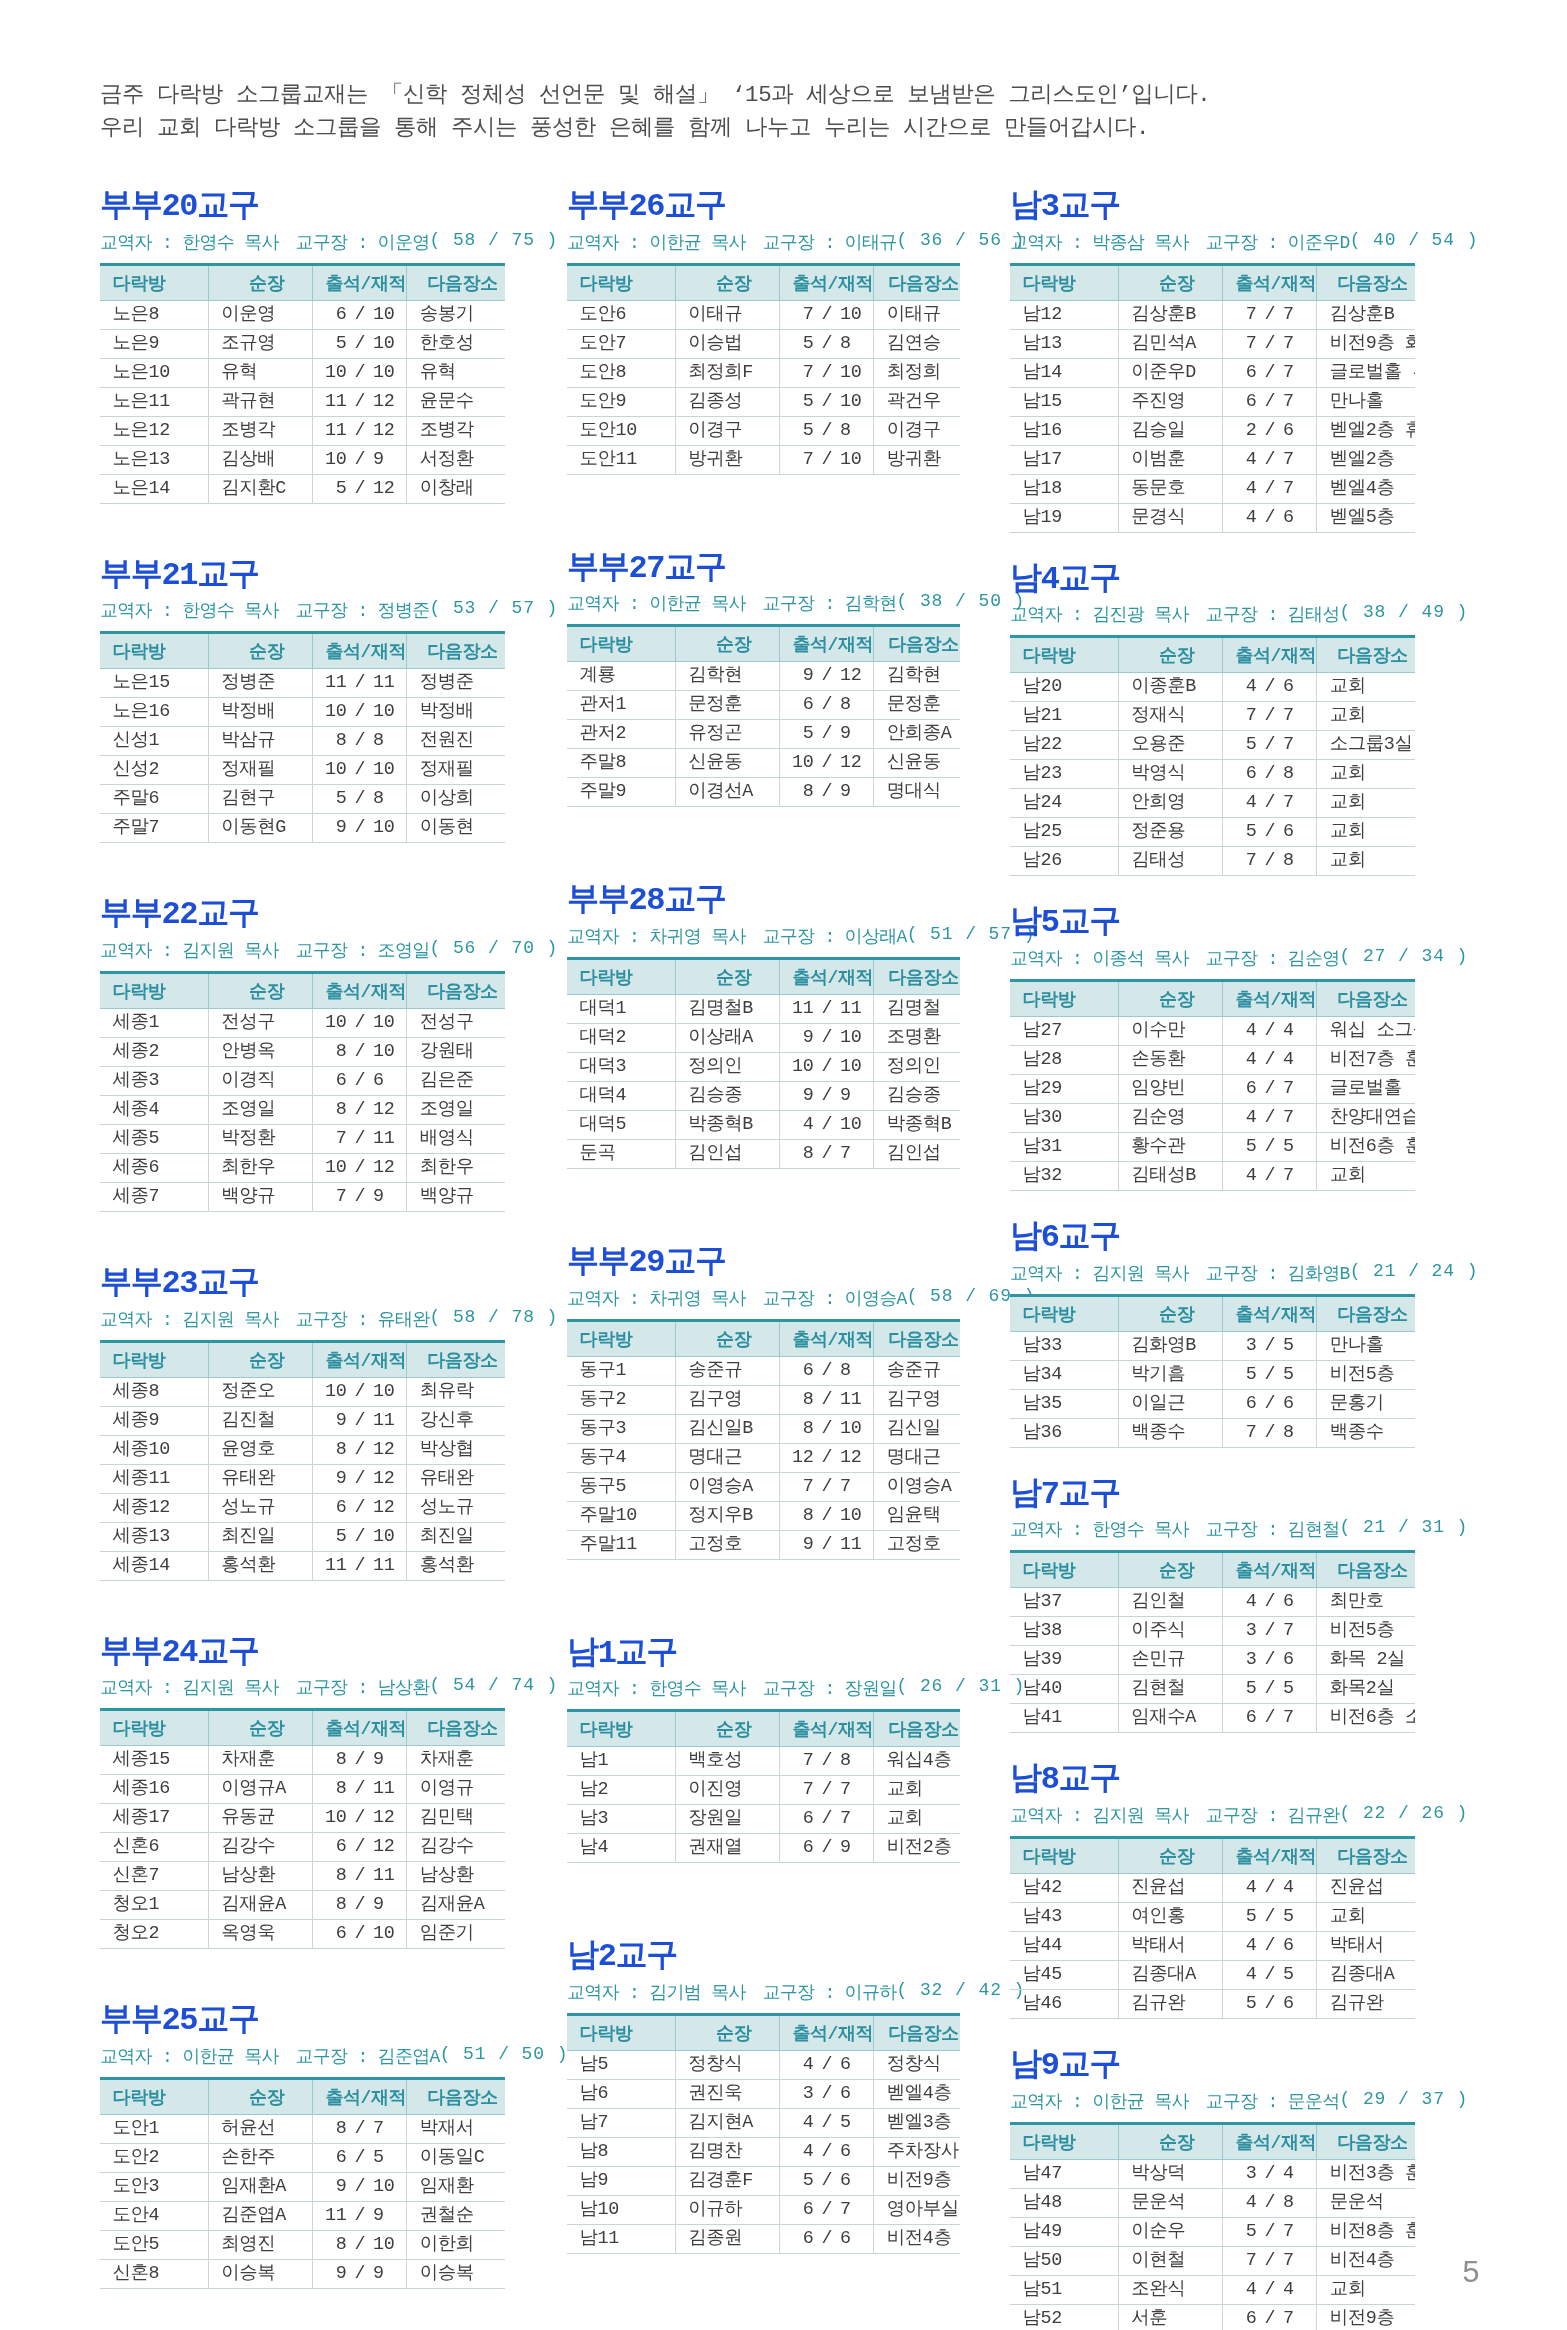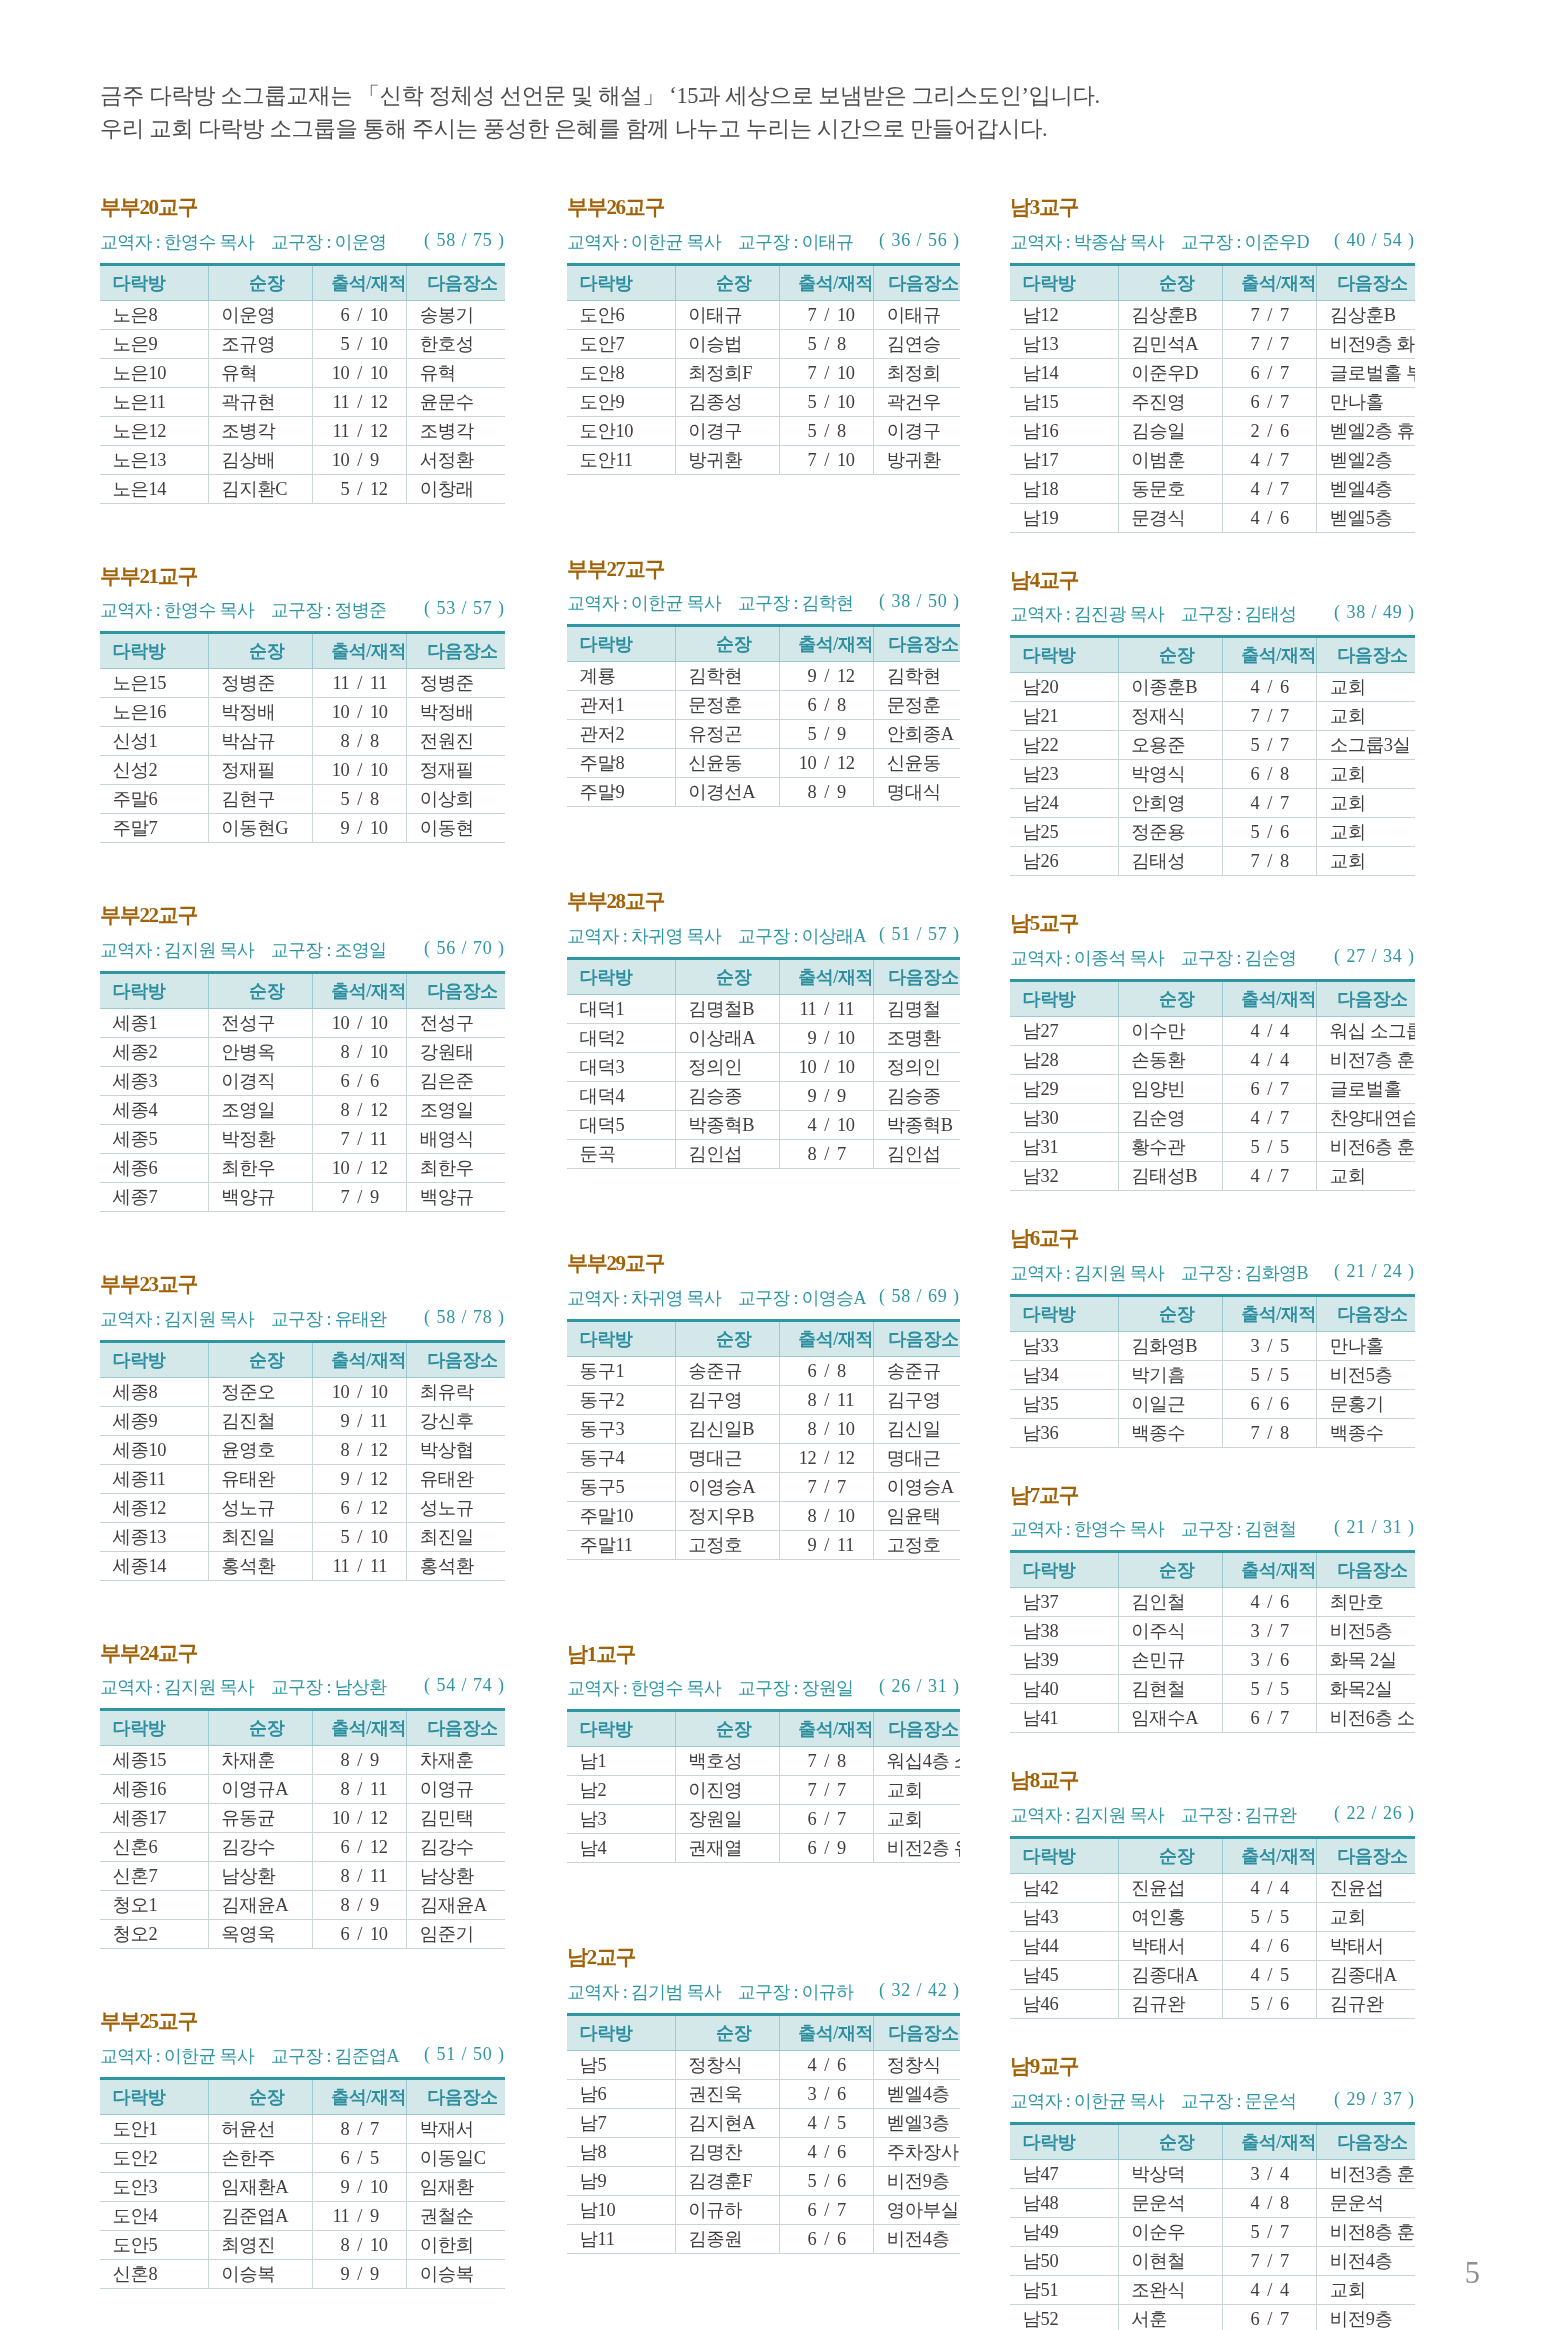"금주 다락방 소그룹교재는 「신학 정체성" .page { font-family: Liberation Serif, serif -> Liberation Mono, monospace }
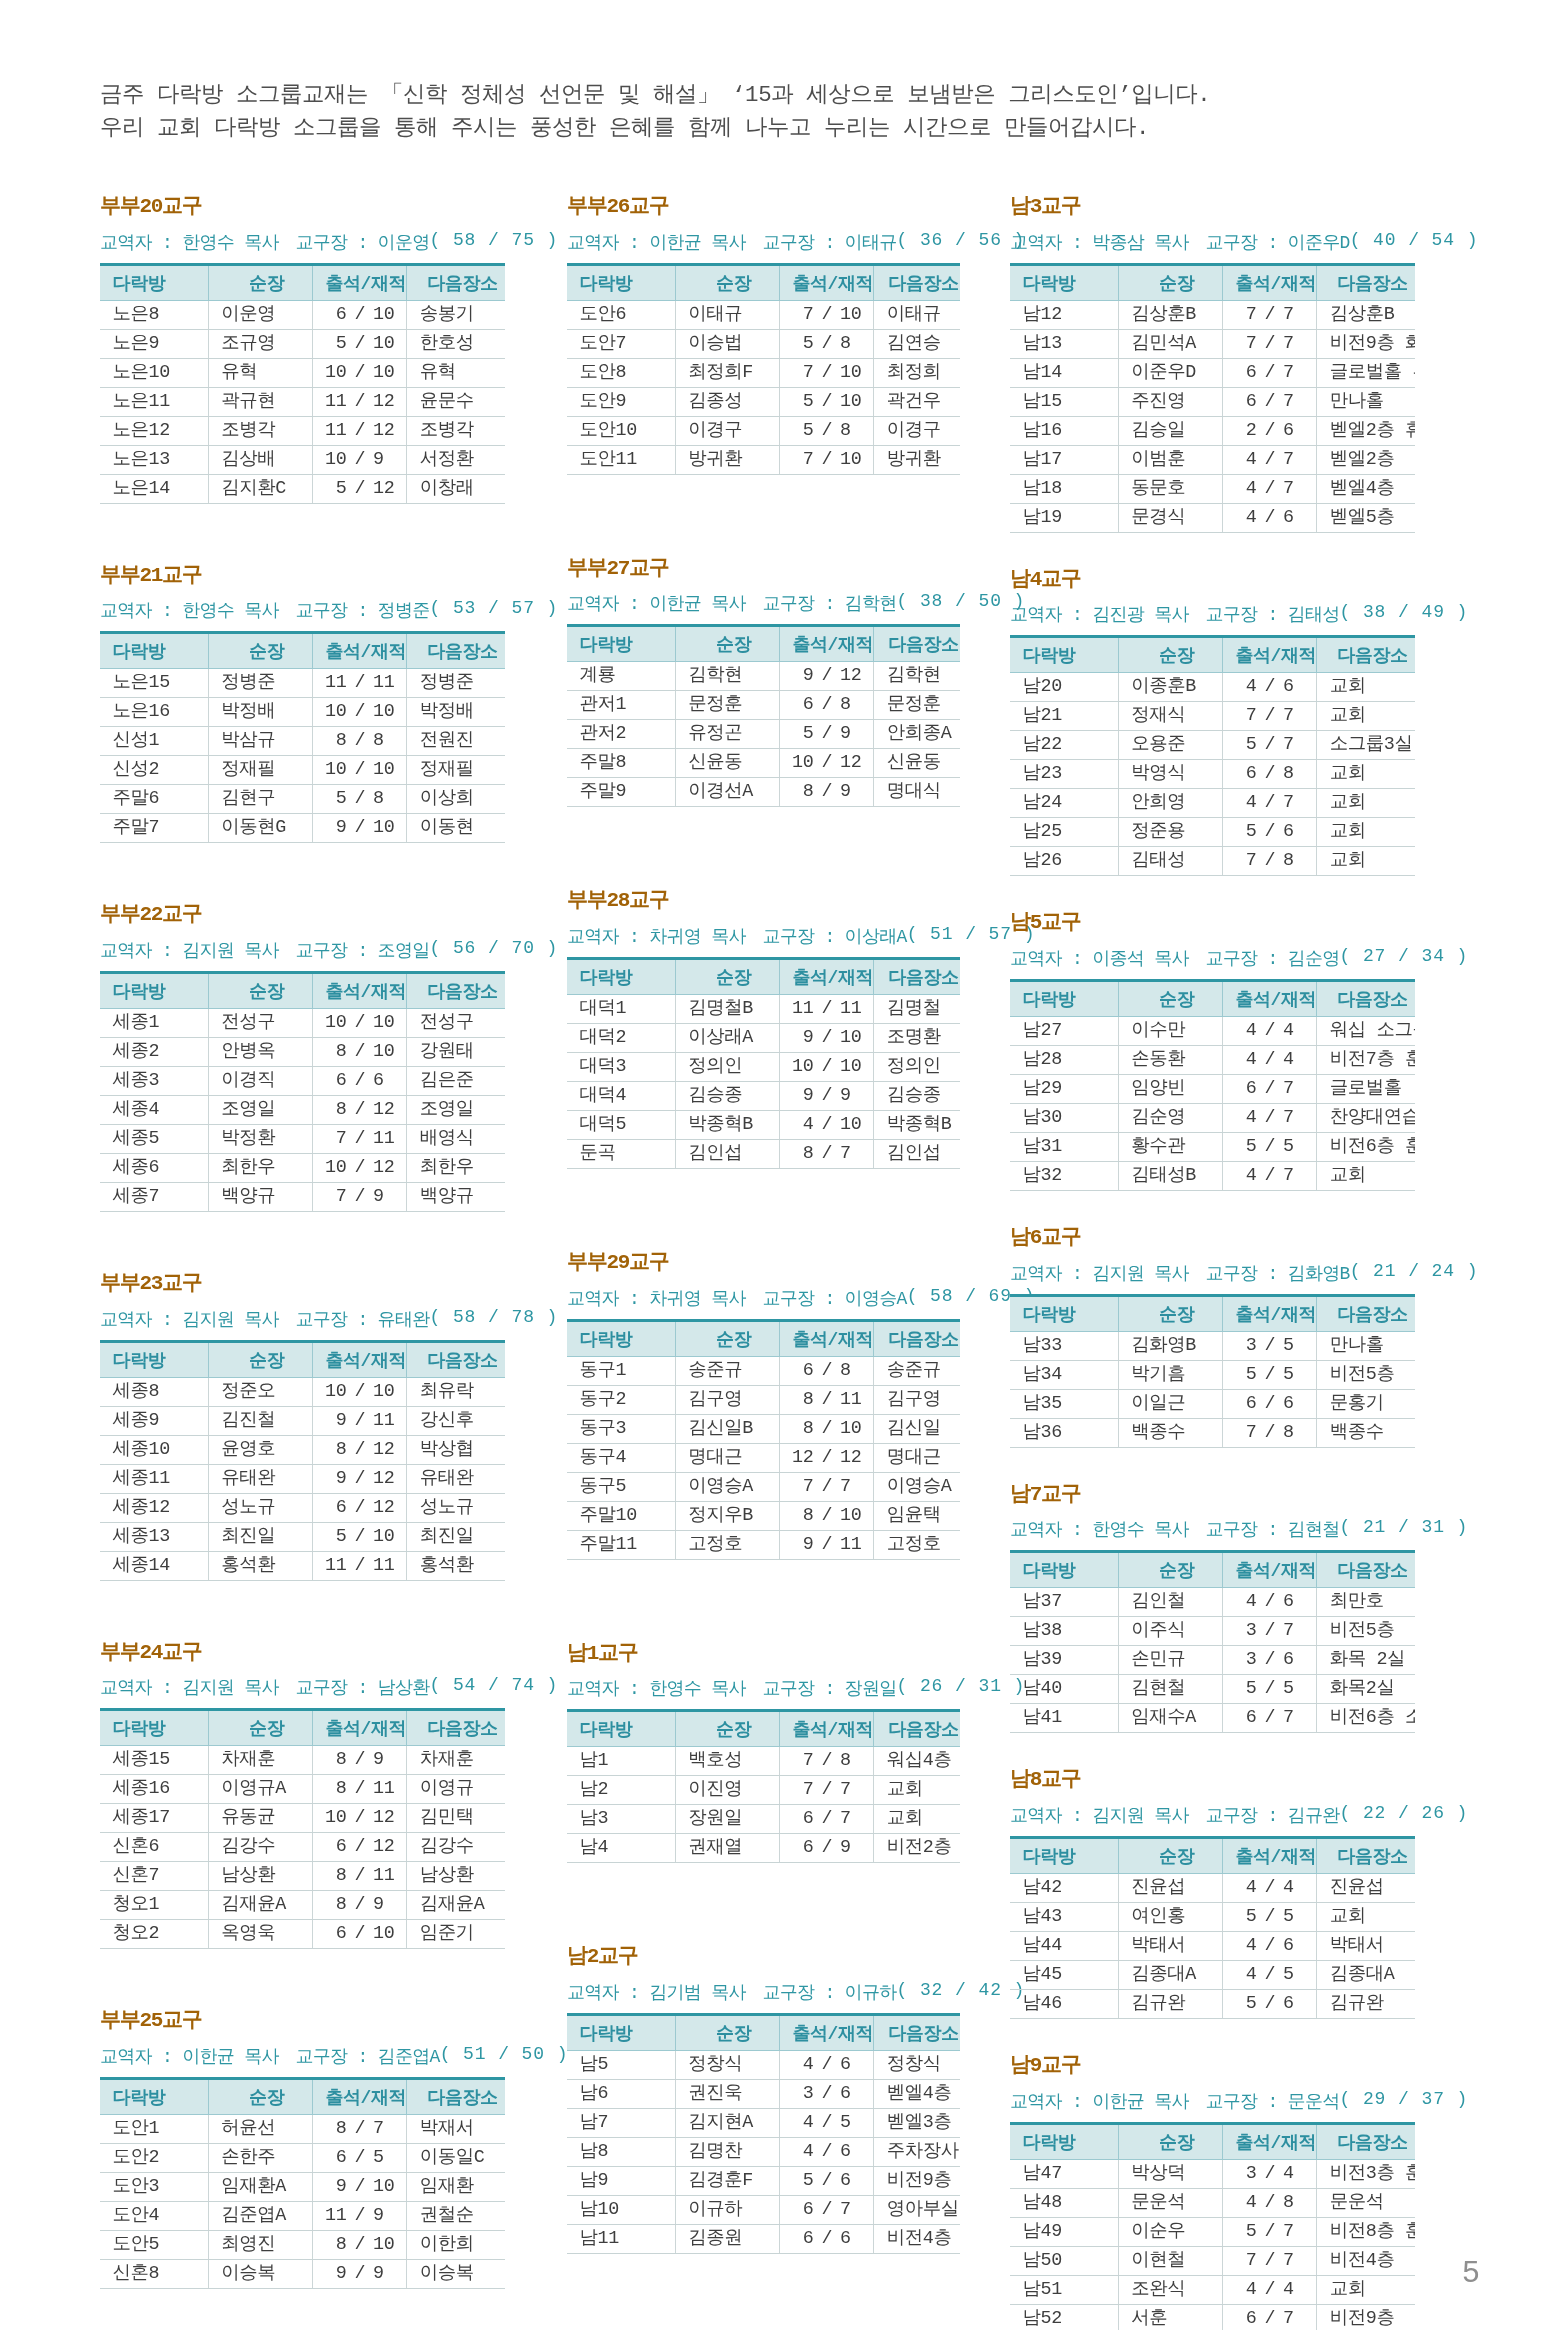"부부20교구" .section-title { color: #a16207 -> #1d4ed8; font-size: 21px -> 32px }
